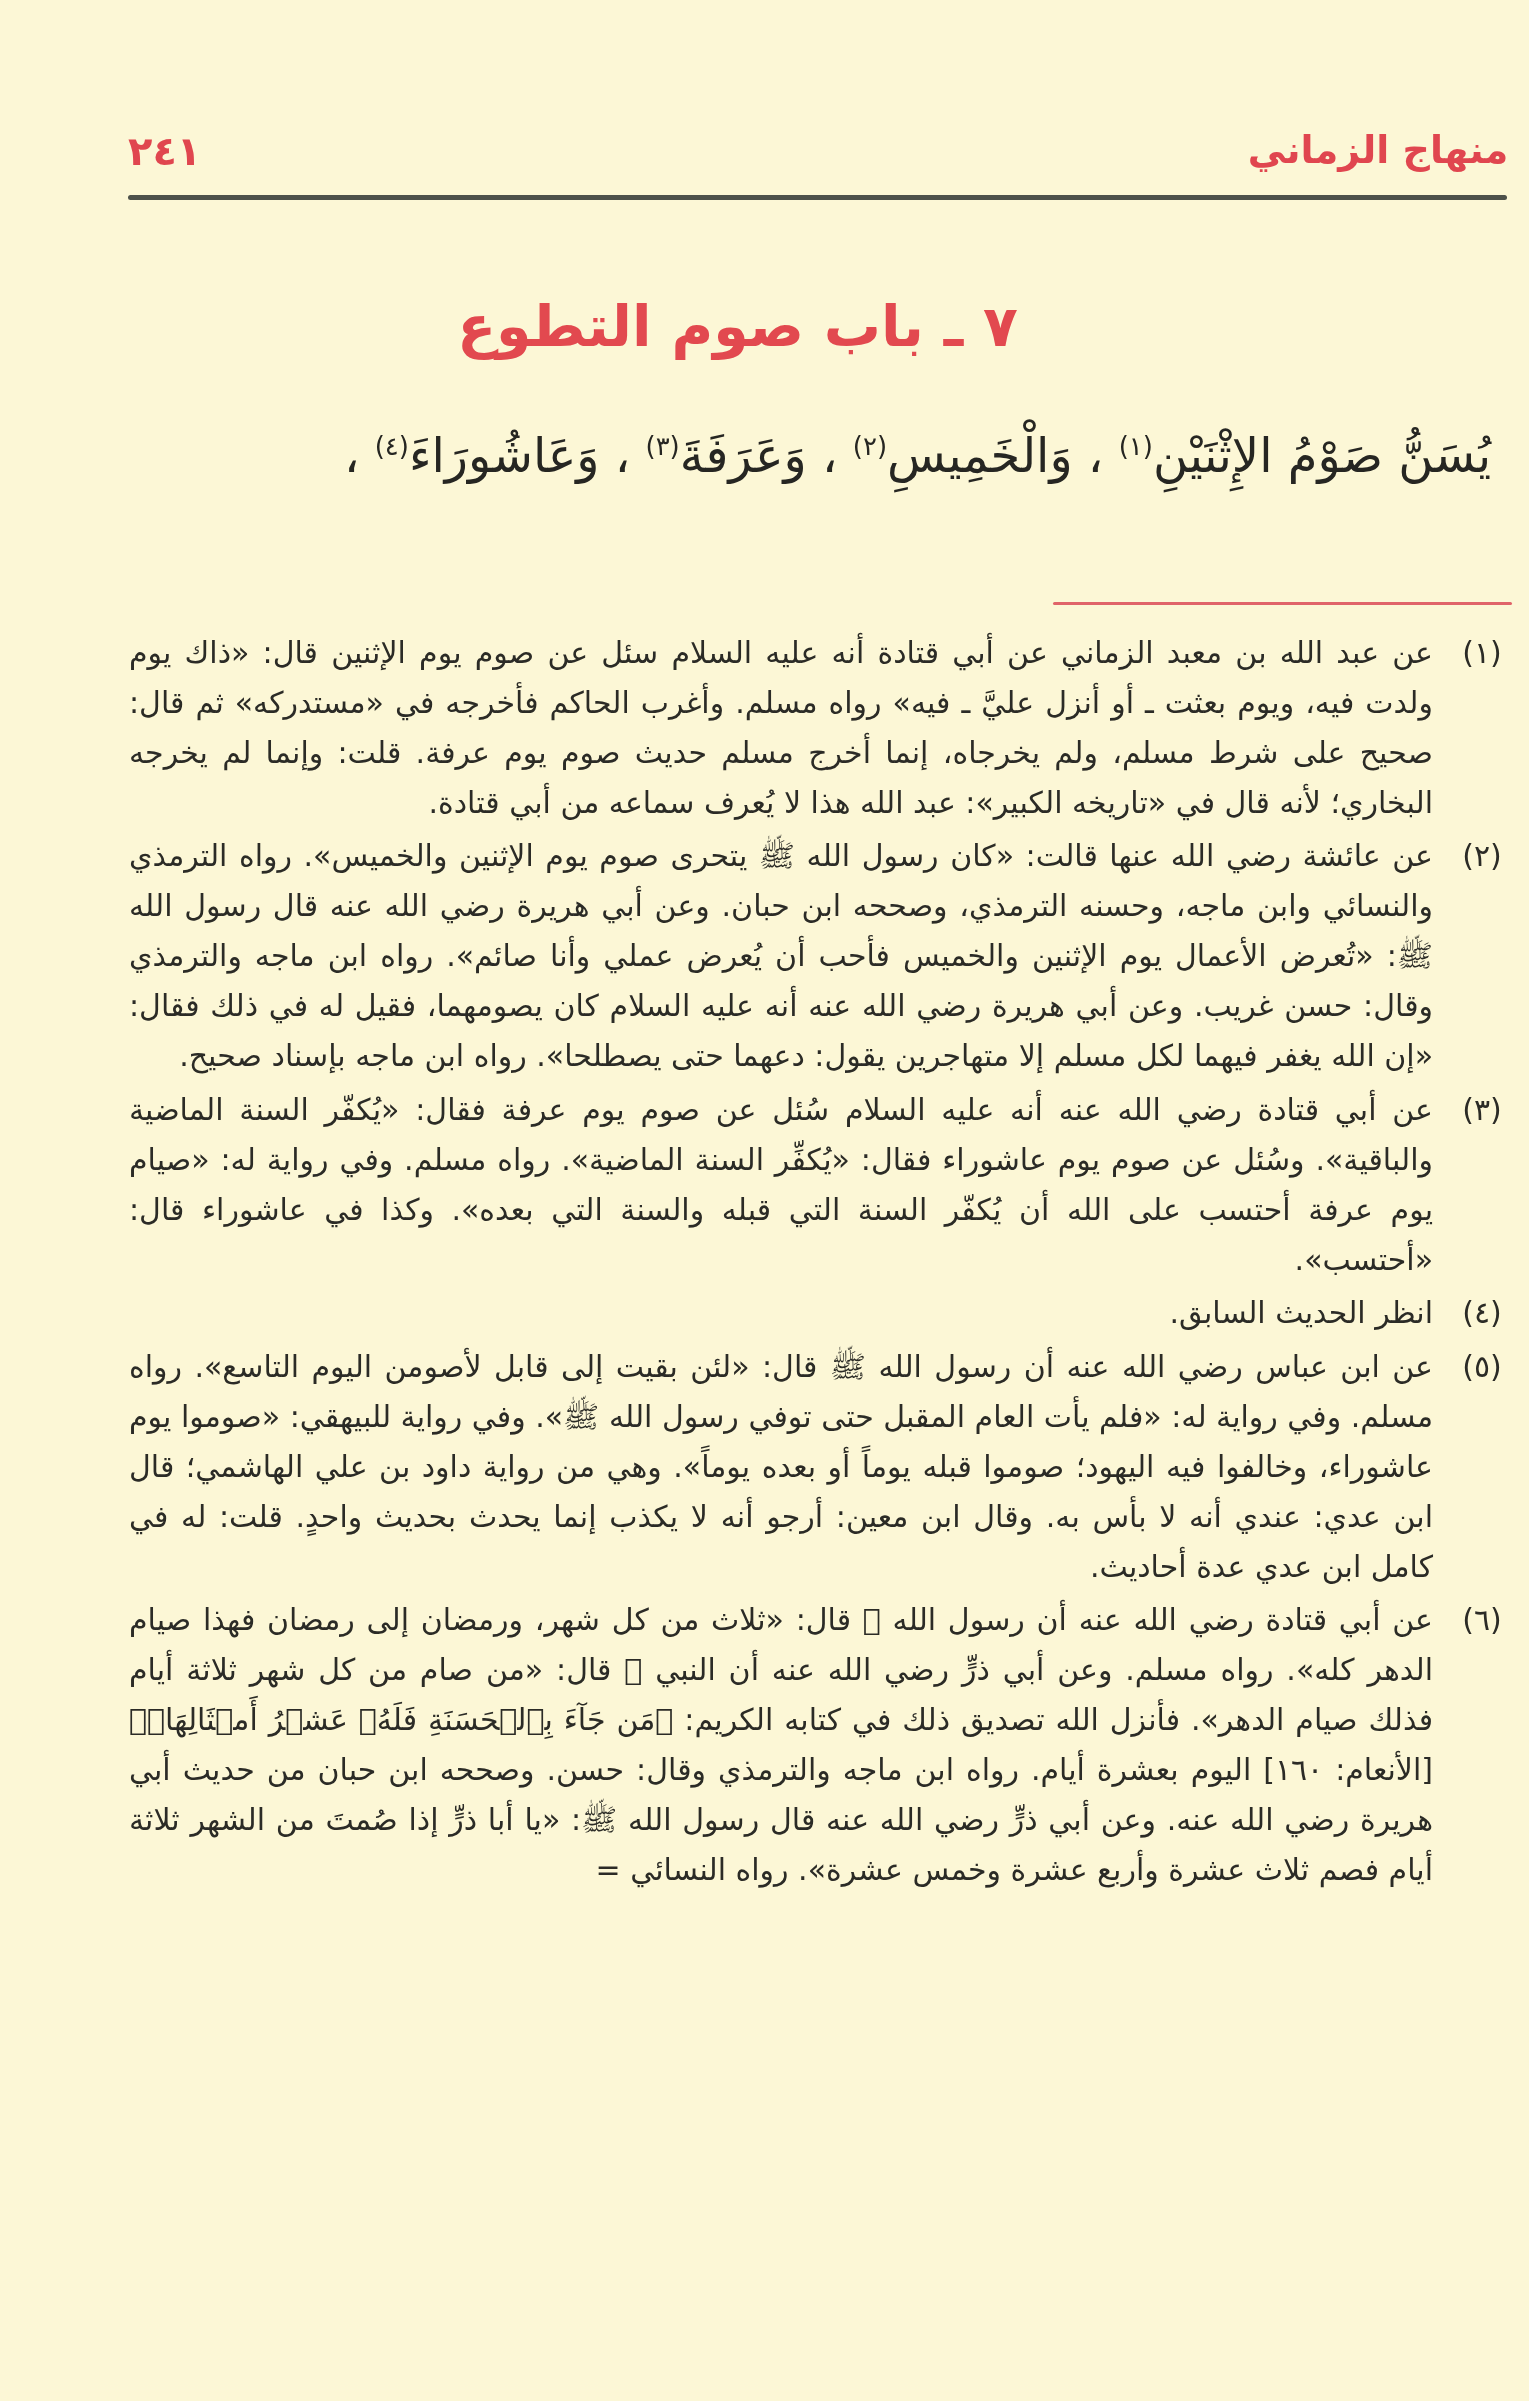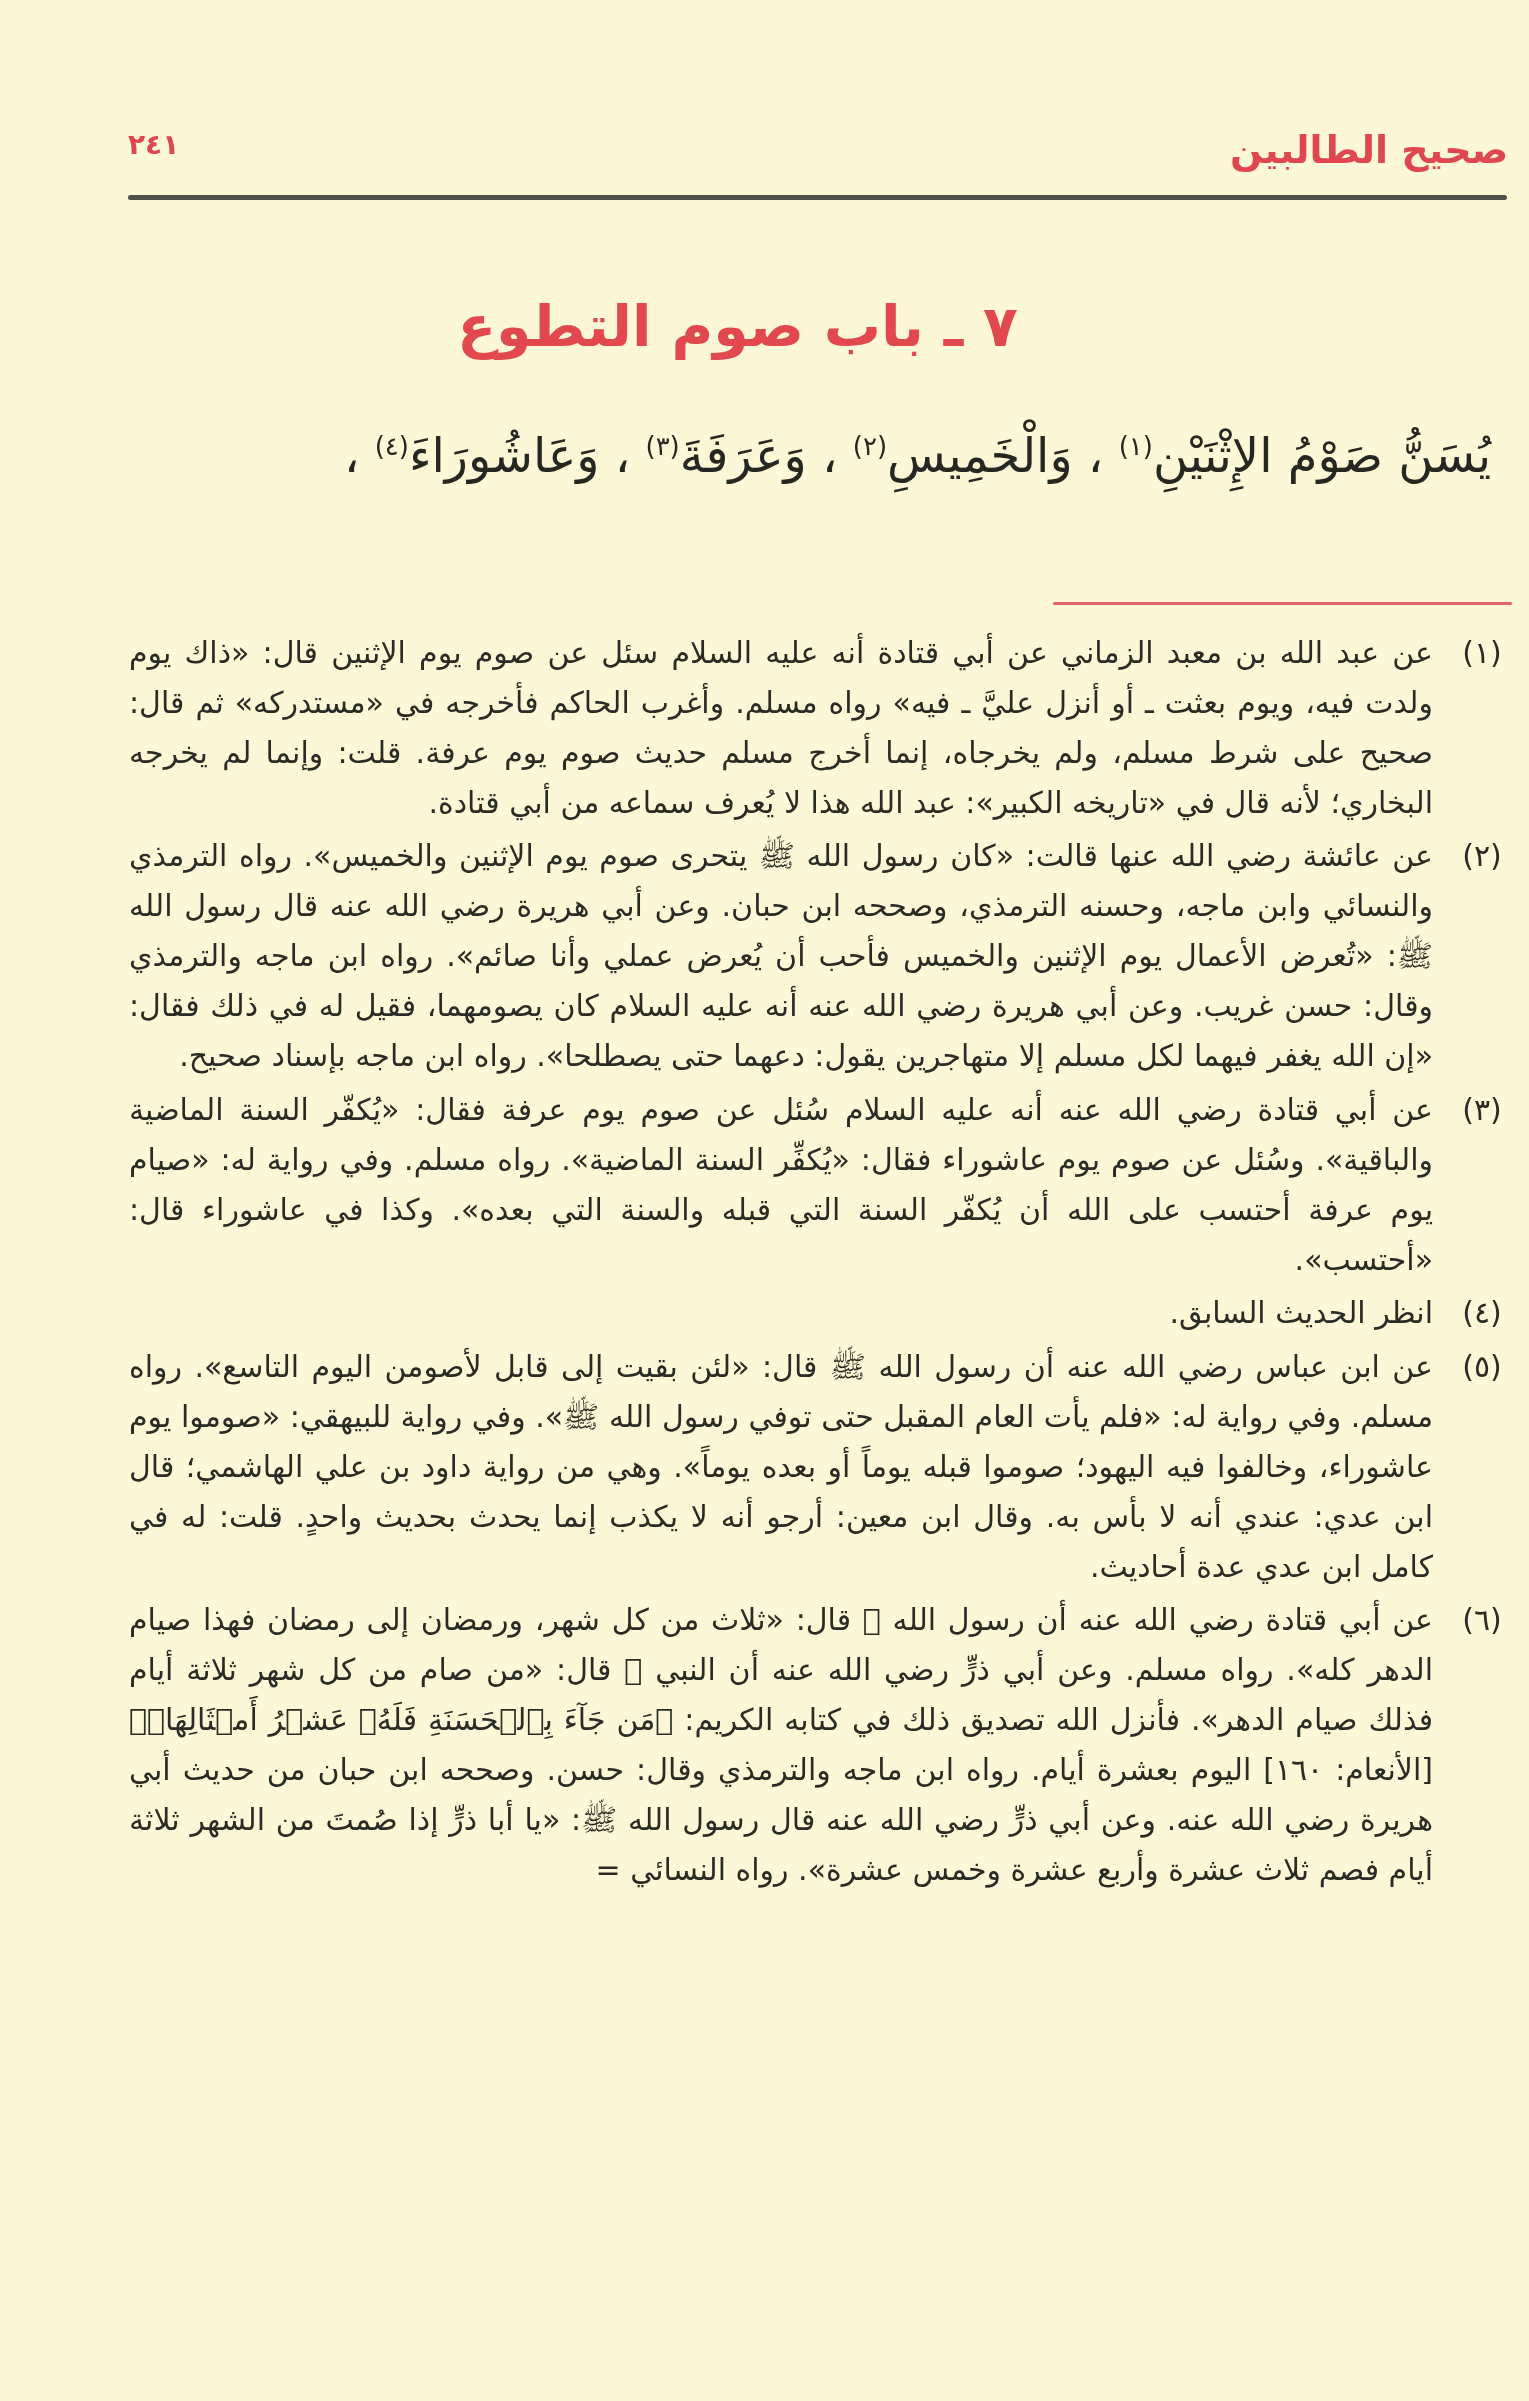"٢٤١" .page-number { font-size: 28px -> 40px }
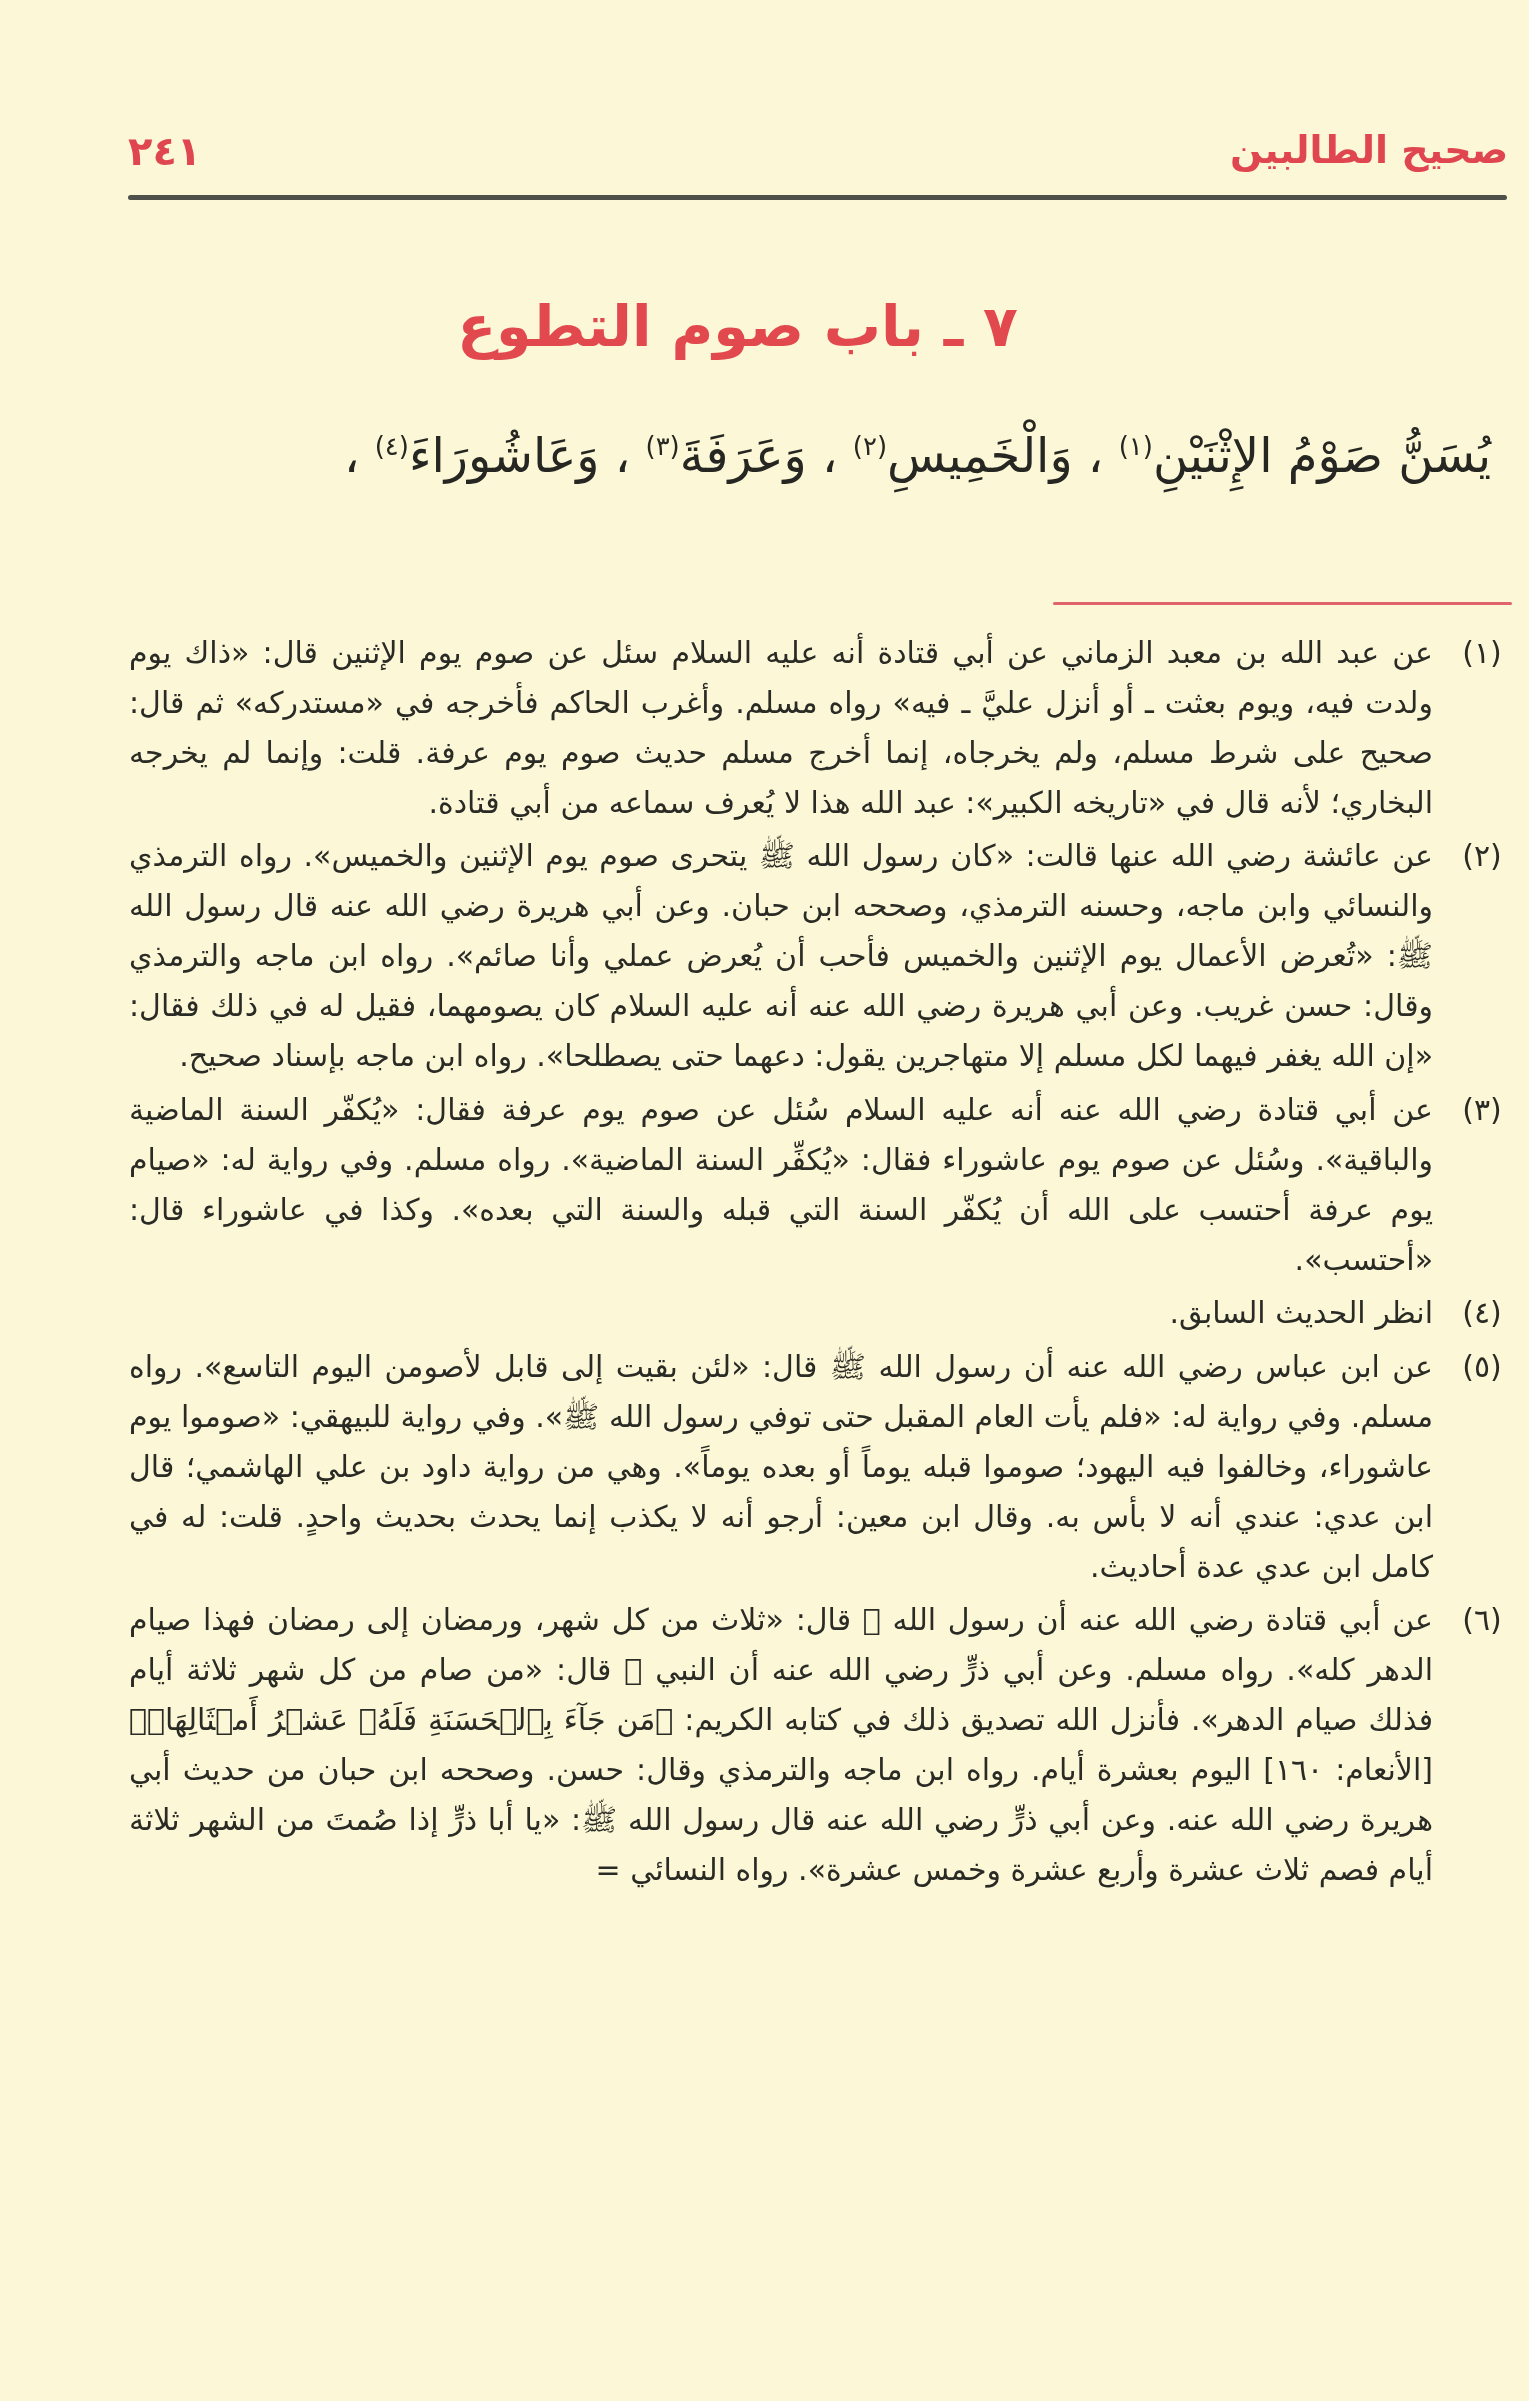"صحيح الطالبين" span.book-title { text: صحيح الطالبين -> منهاج الزماني }
